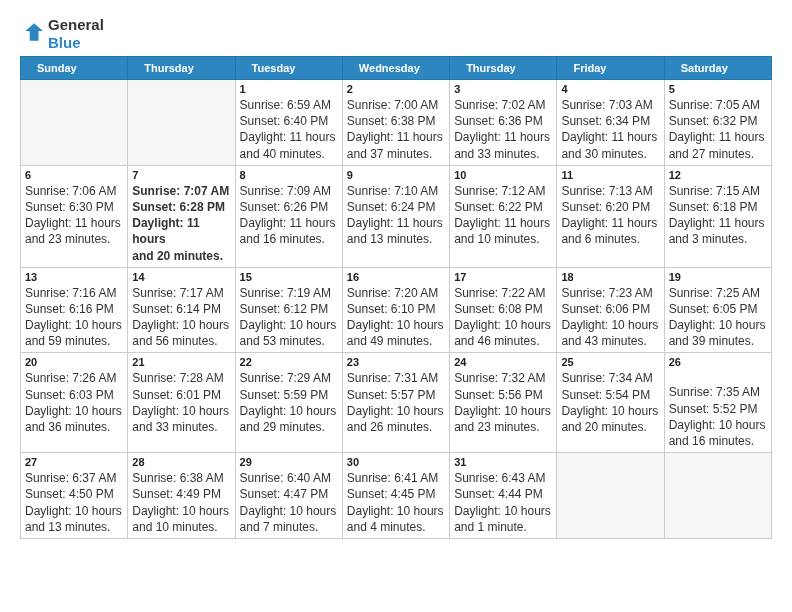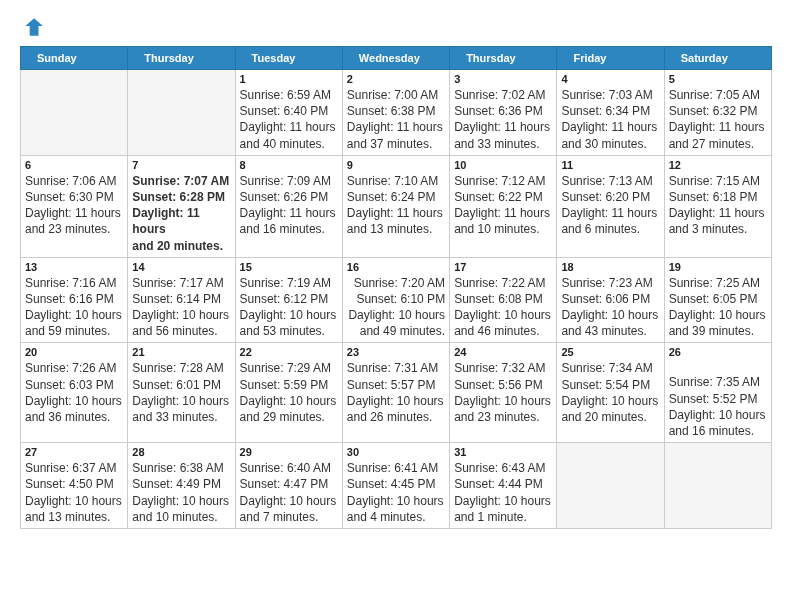"General" div { html: none -> <div> <div><span>General</span></div> <div>Blue</div> </div> }
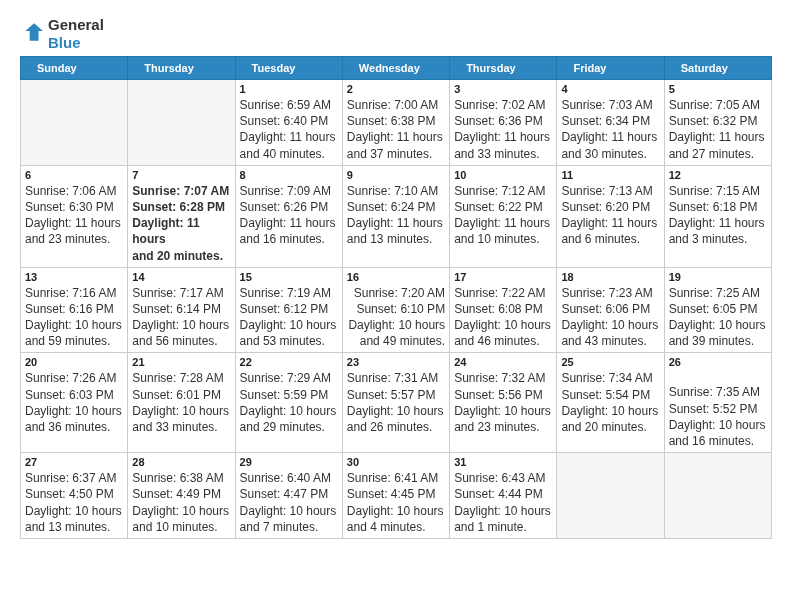"Sunrise: 7:20 AM" div.cell-info { text-align: right -> none }
